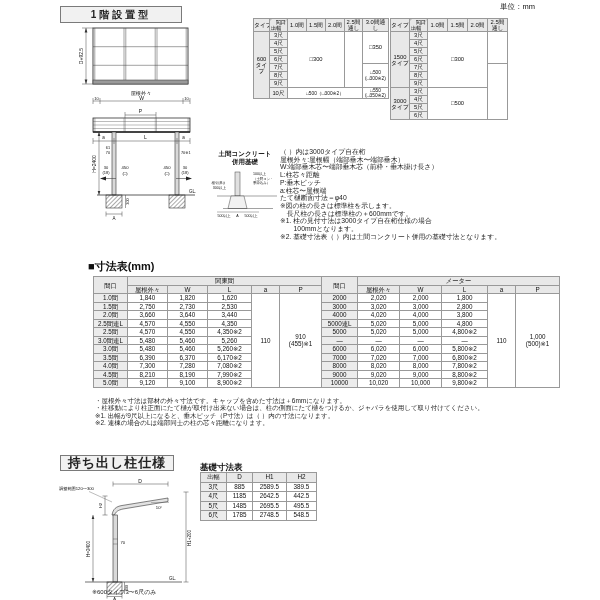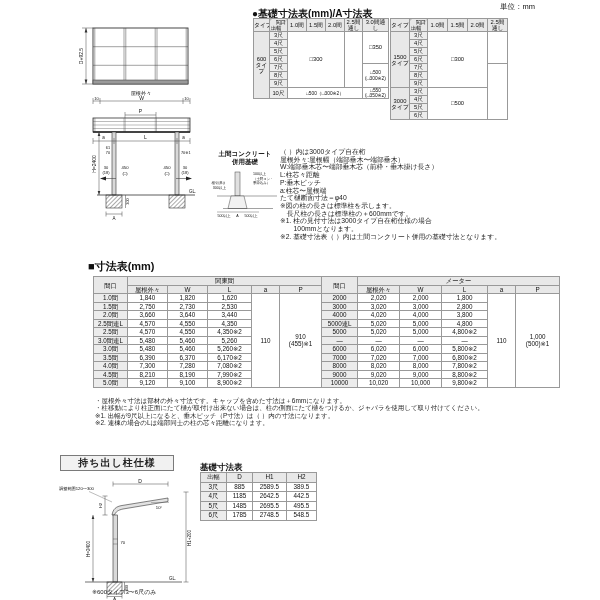"1階設置型" div.tbox { html: none -> <div> <span>1階設置型</span> </div> }
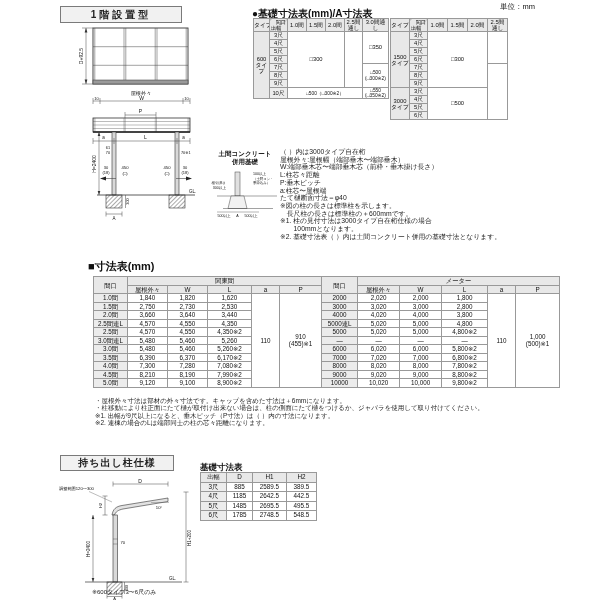"●基礎寸法表(mm)/A寸法表" div.abs { html: <div>●基礎寸法表(mm)/A寸法表</div> -> none }
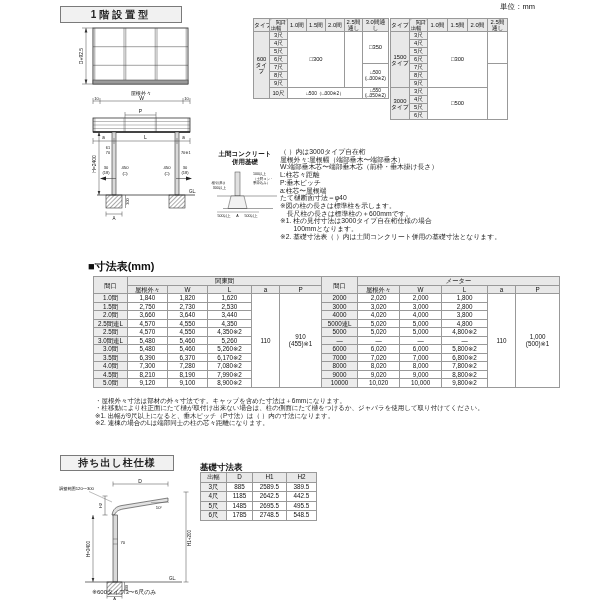"持ち出し柱仕様" .box2 { font-size: 10px -> 13px }
